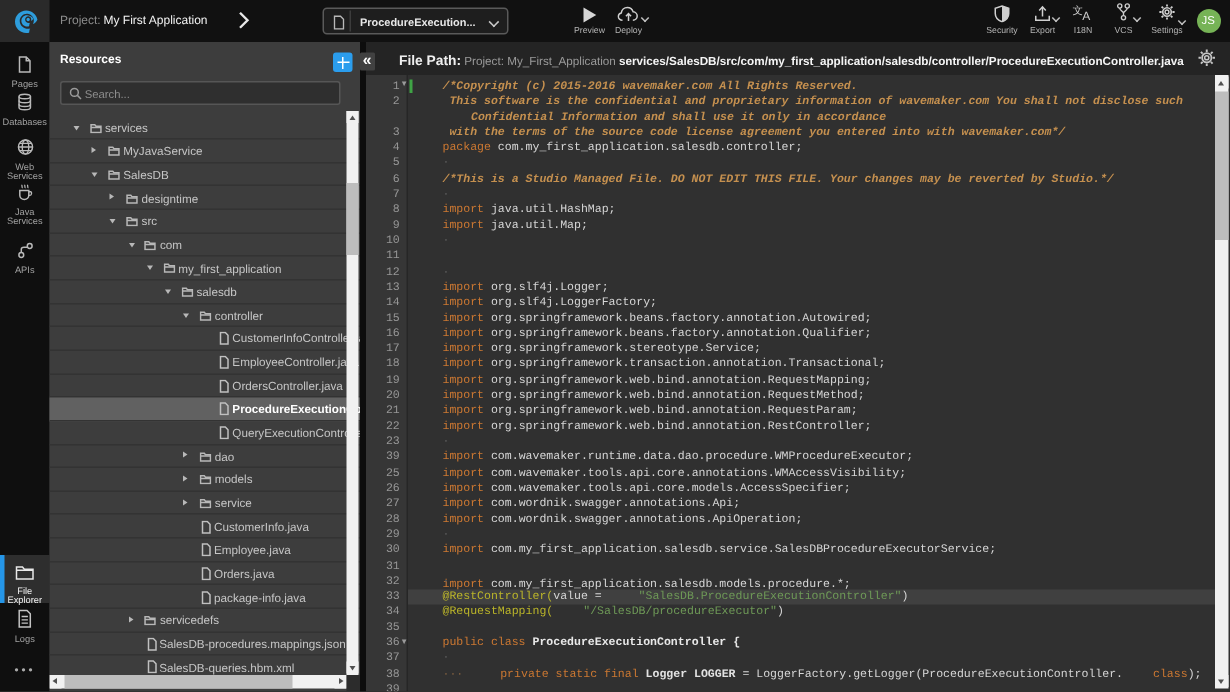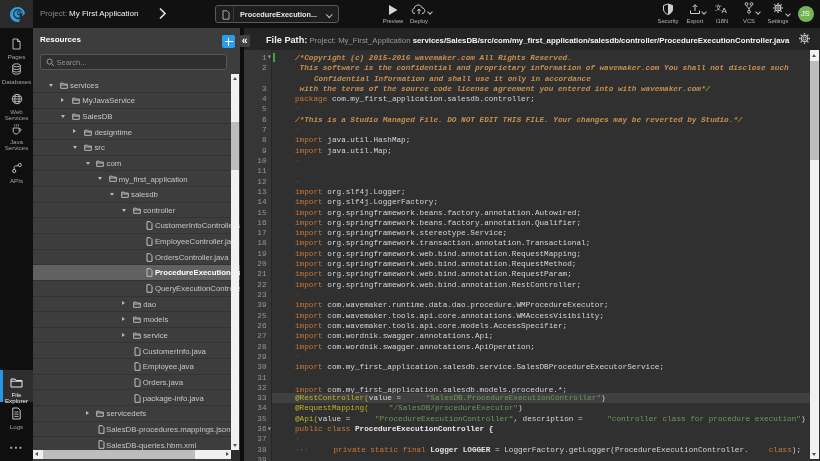"@Api(value =" div.cr { html: <div><i>@Api(</i>value = <i>"ProcedureExecutionController"</i>, description = <i>"controller class for procedure execution"</i>)</div> -> none }
